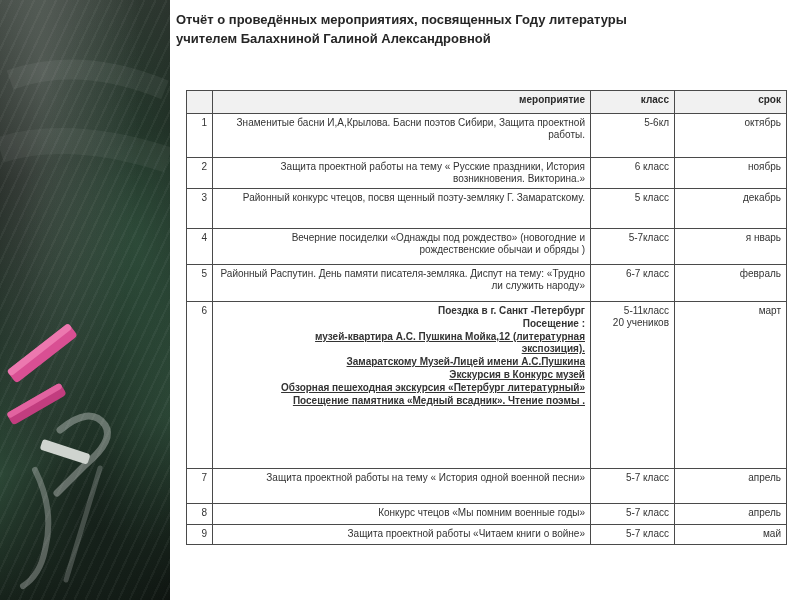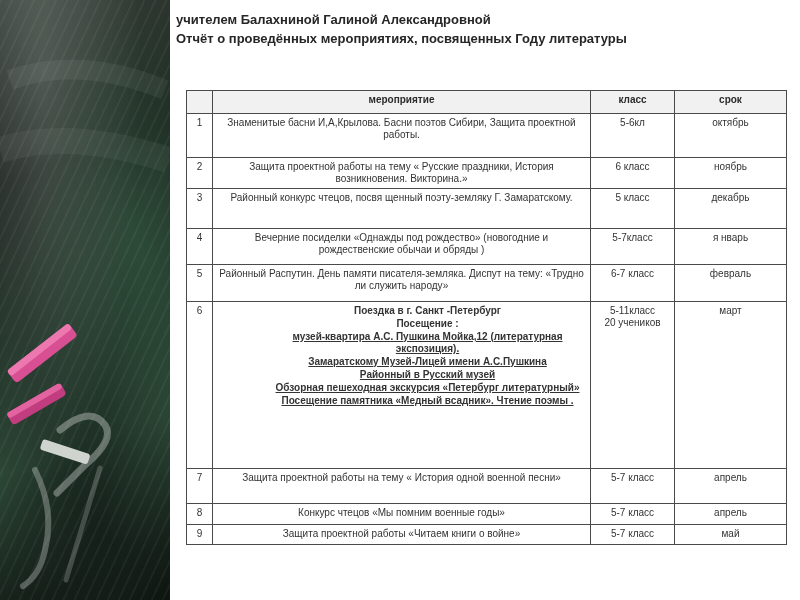"учителем Балахниной Галиной" div { order: before "Отчёт о проведённых мероприятиях," -> after "Отчёт о проведённых мероприятиях," }
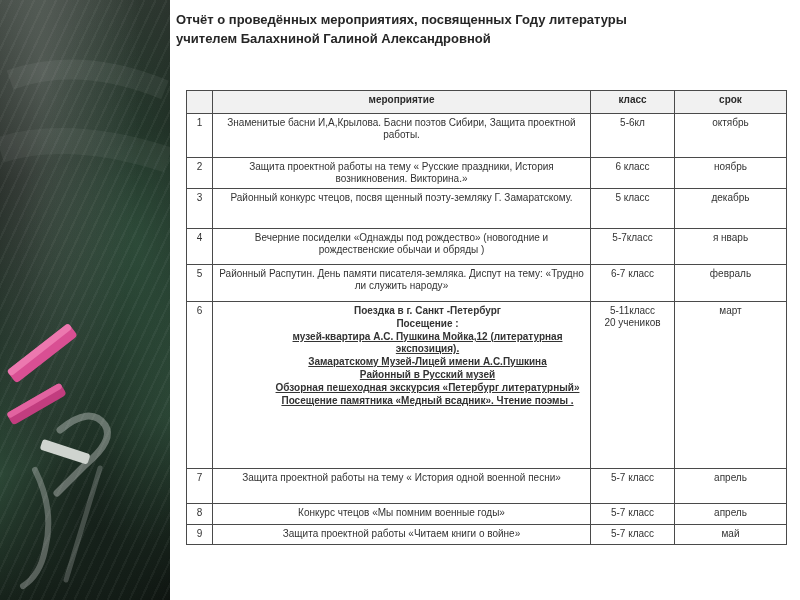"мероприятие" table.events th,table.events td { text-align: center -> right }
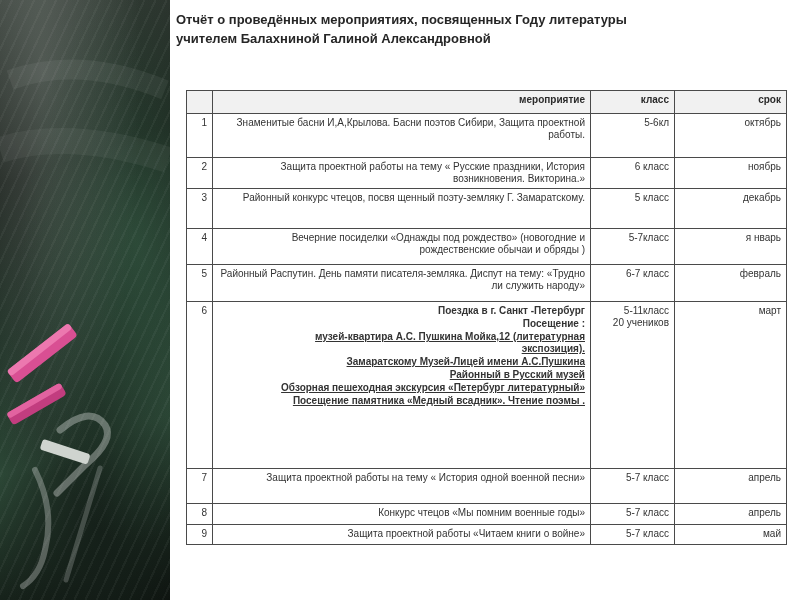"Районный в Русский музей" div.ev-line { text: Районный в Русский -> Экскурсия в Конкурс }
